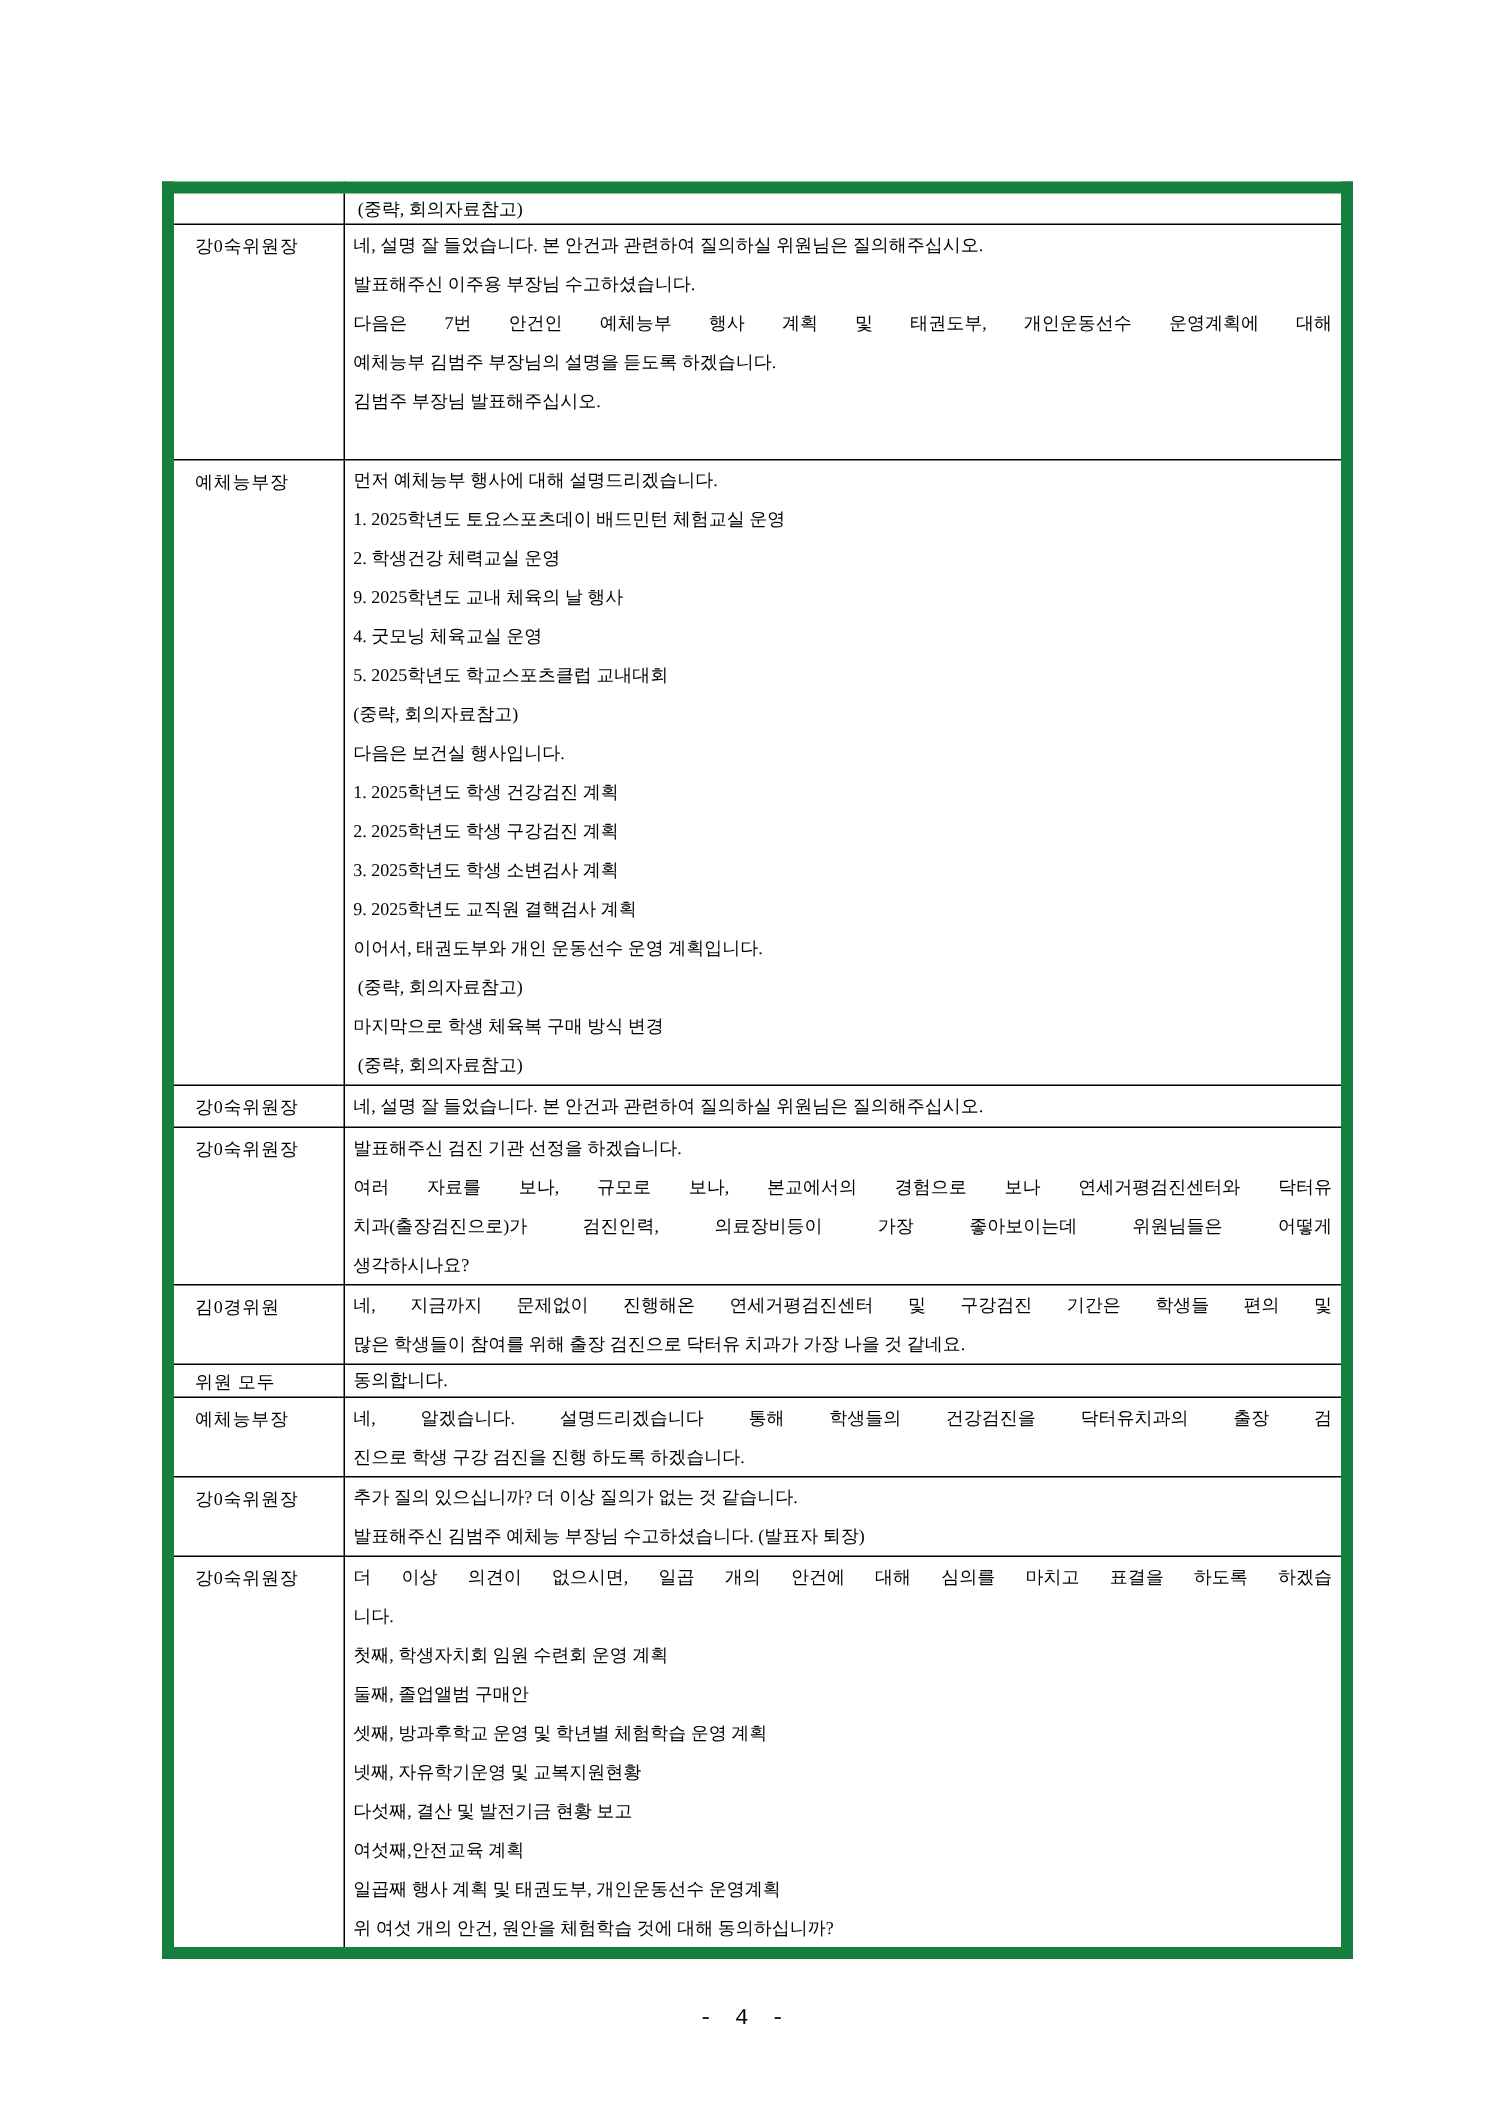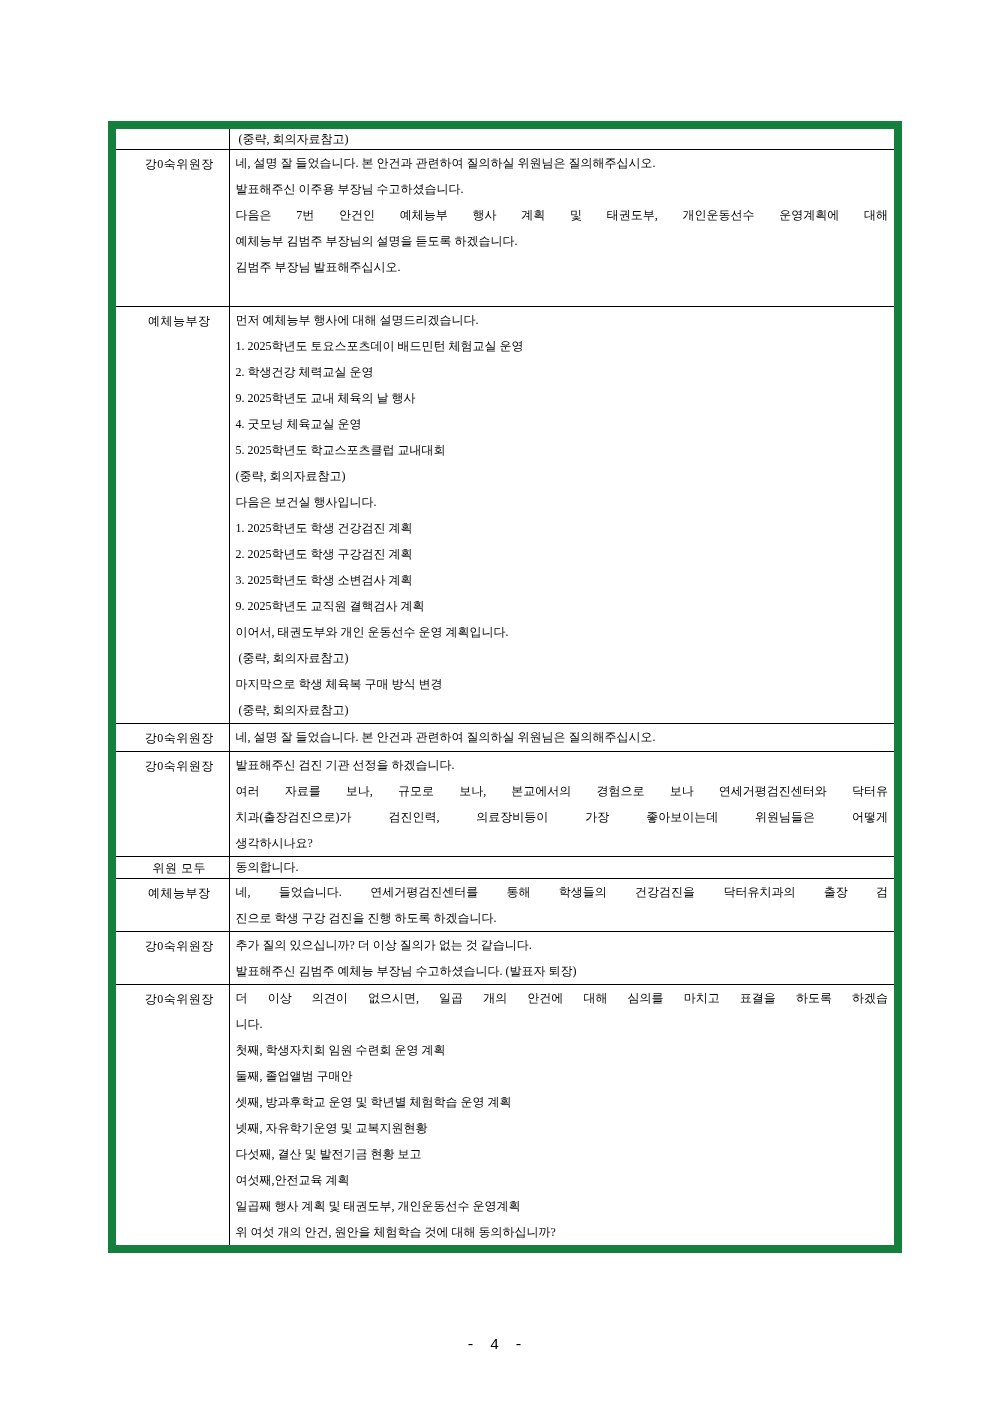"강0숙위원장" td.speaker-cell { text-align: center -> none }
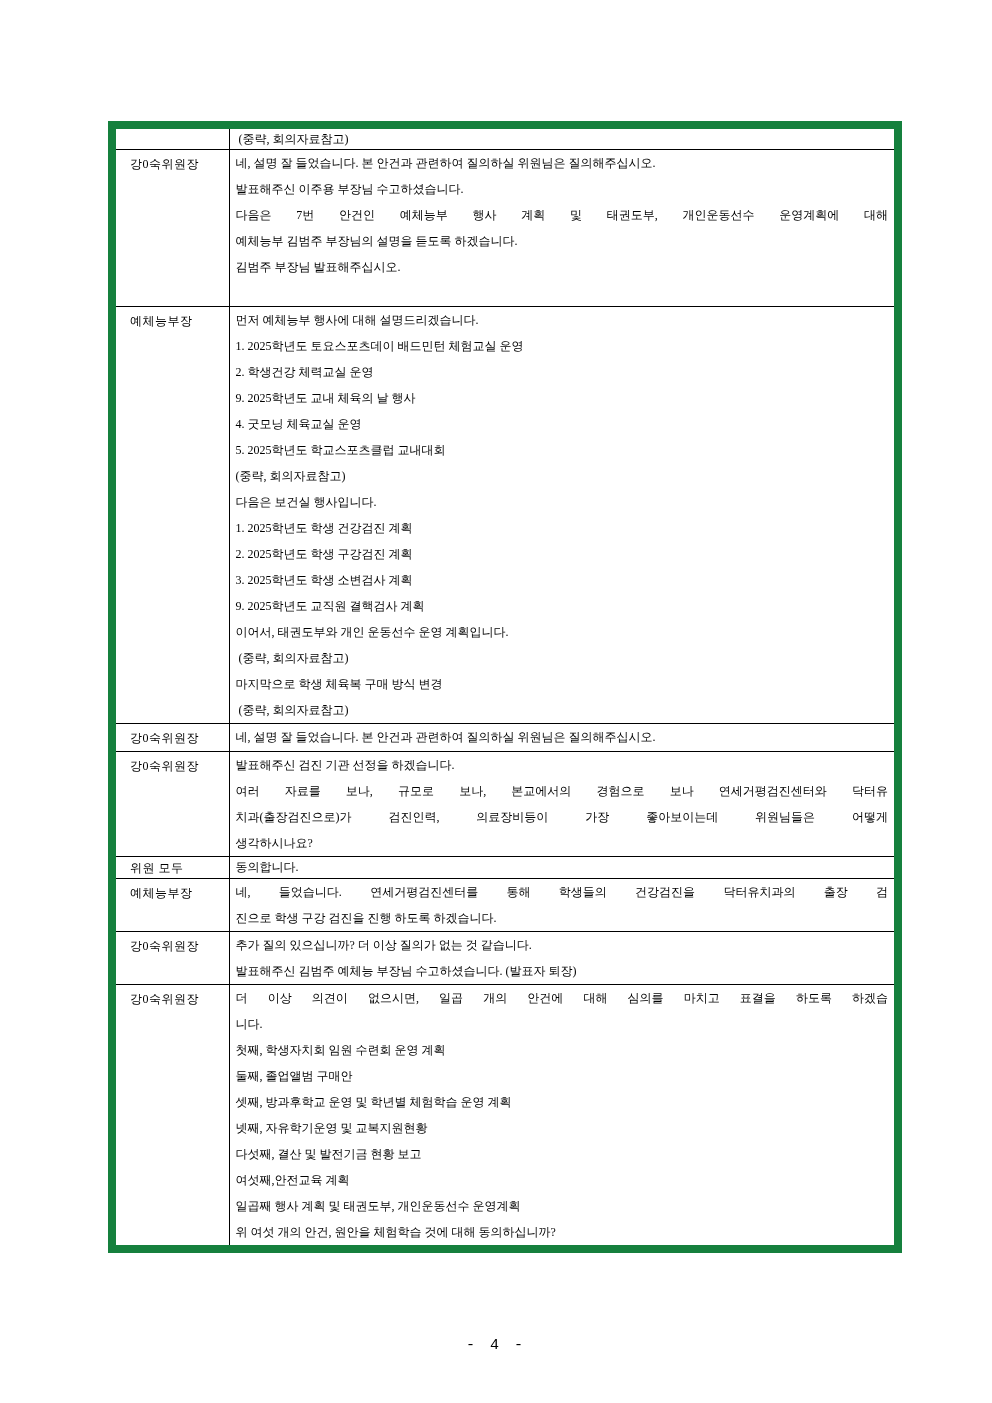"김0경위원" tr { html: none -> <tr> <td>김0경위원</td> <td> <div>네, 지금까지 문제없이 진행해온 연세거평검진센터 및 구강검진 기간은 학생들 편의 및</div> <div>많은 학생들이 참여를 위해 출장 검진으로 닥터유 치과가 가장 나을 것 같네요.</div> </td> </tr> }
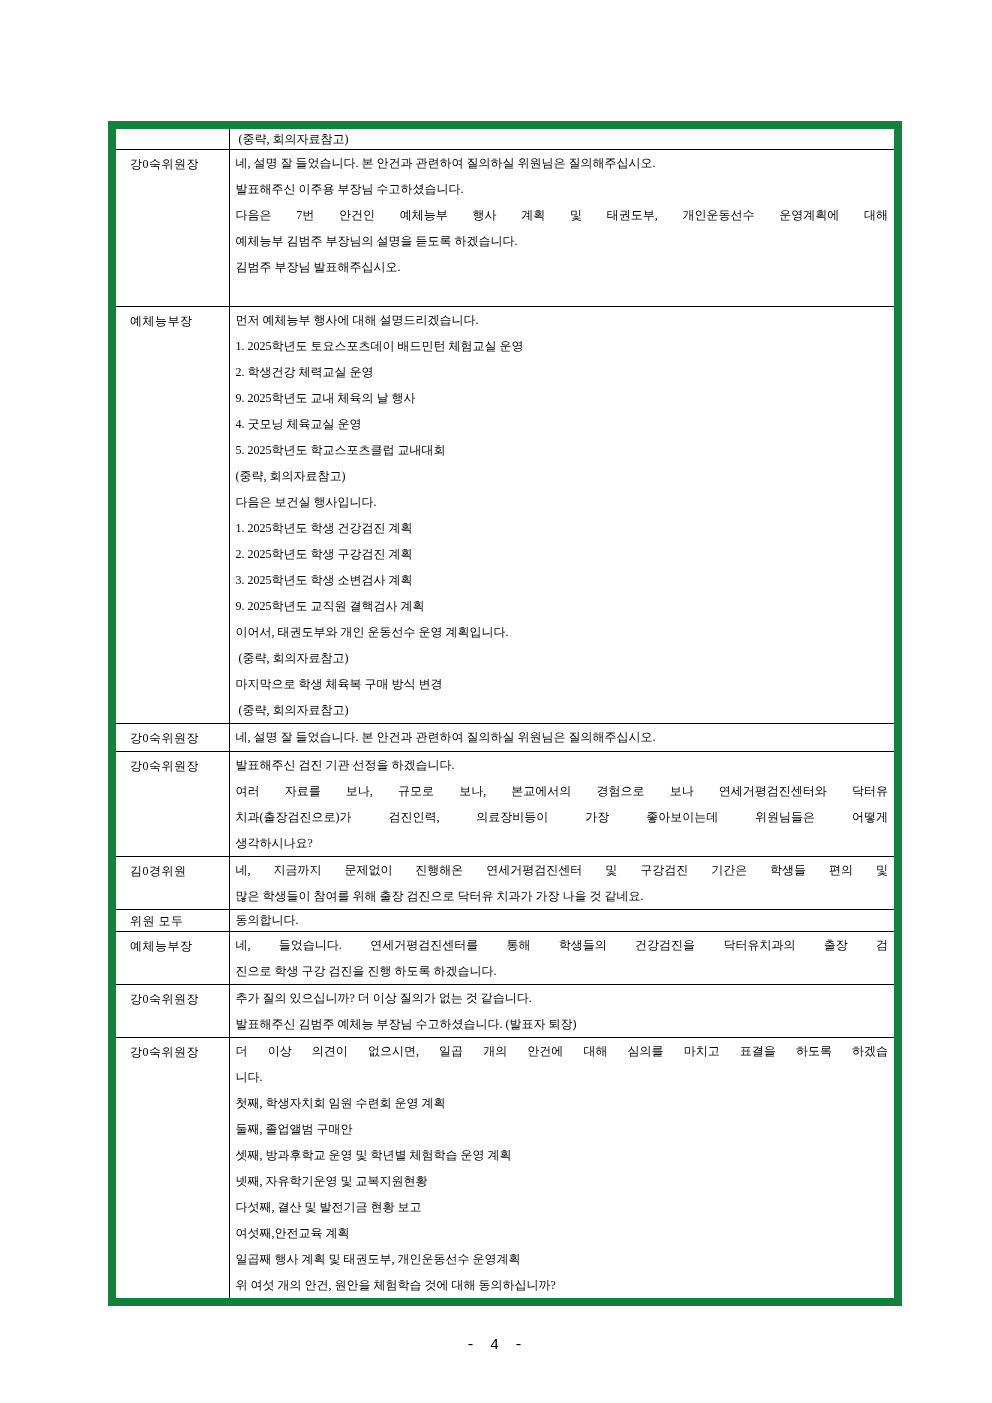"네, 들었습니다. 연세거평검진센터를 통해 학생들의" div.line { text: 들었습니다. 연세거평검진센터를 -> 알겠습니다. 설명드리겠습니다 }
